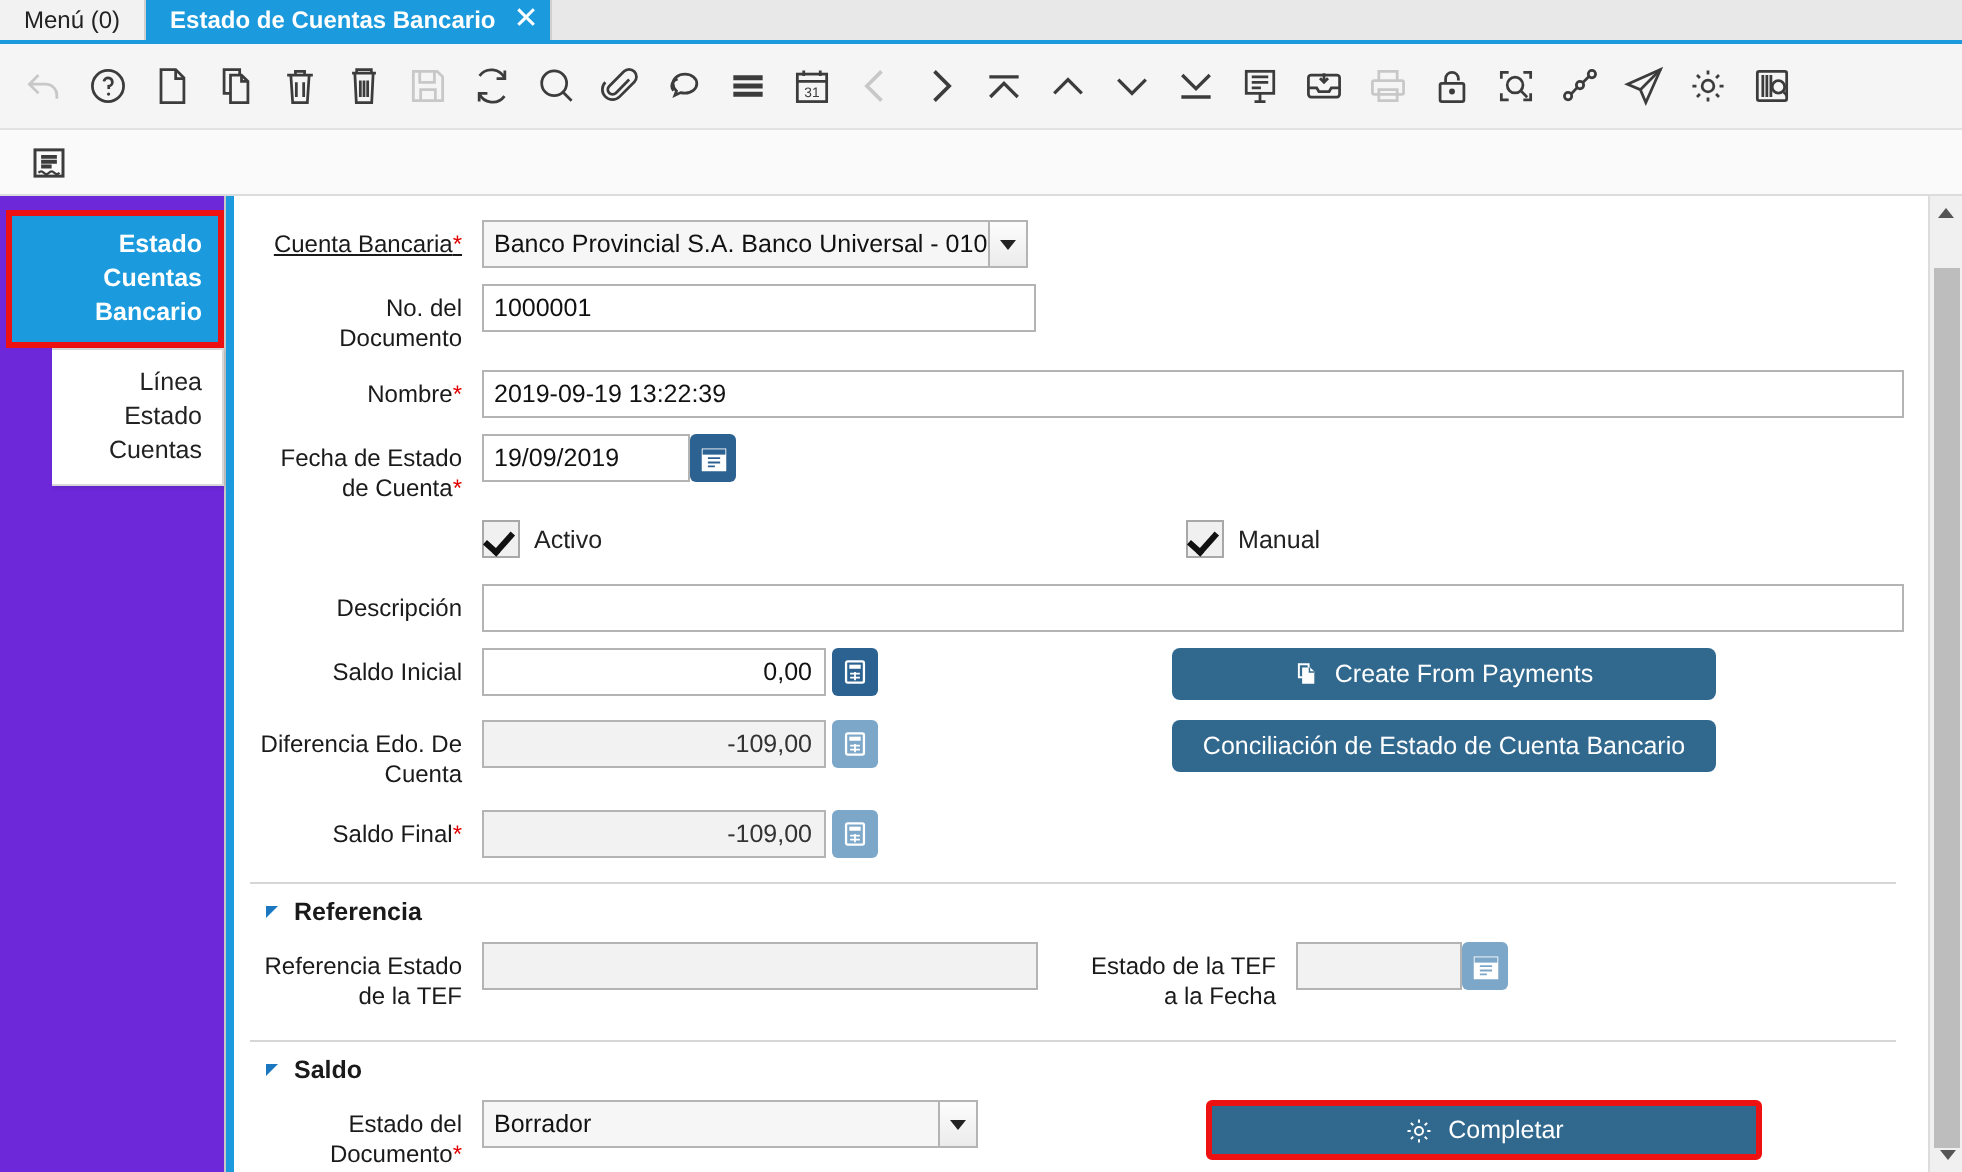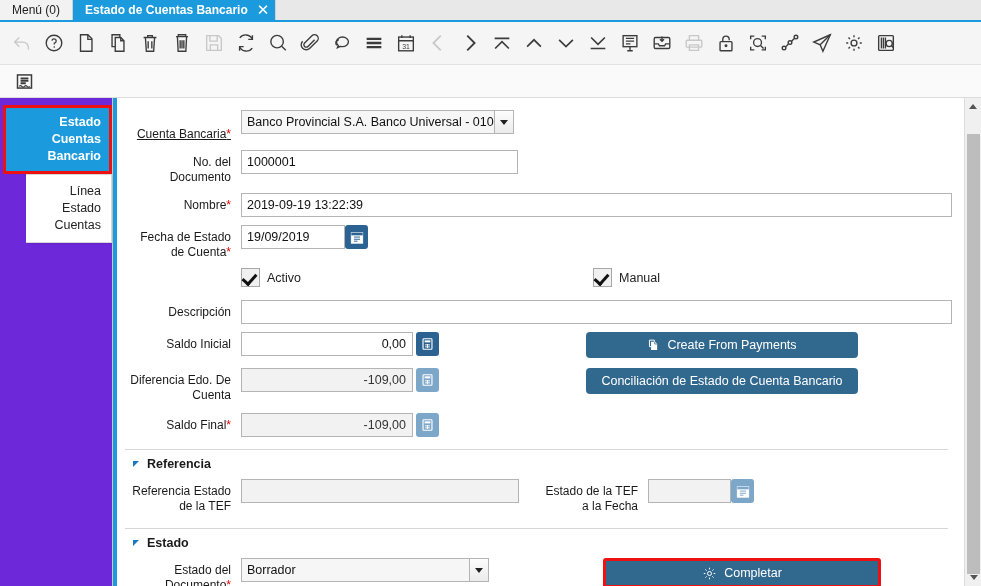"Cuenta Bancaria*" .lbl.u { margin-top: 12px -> none }
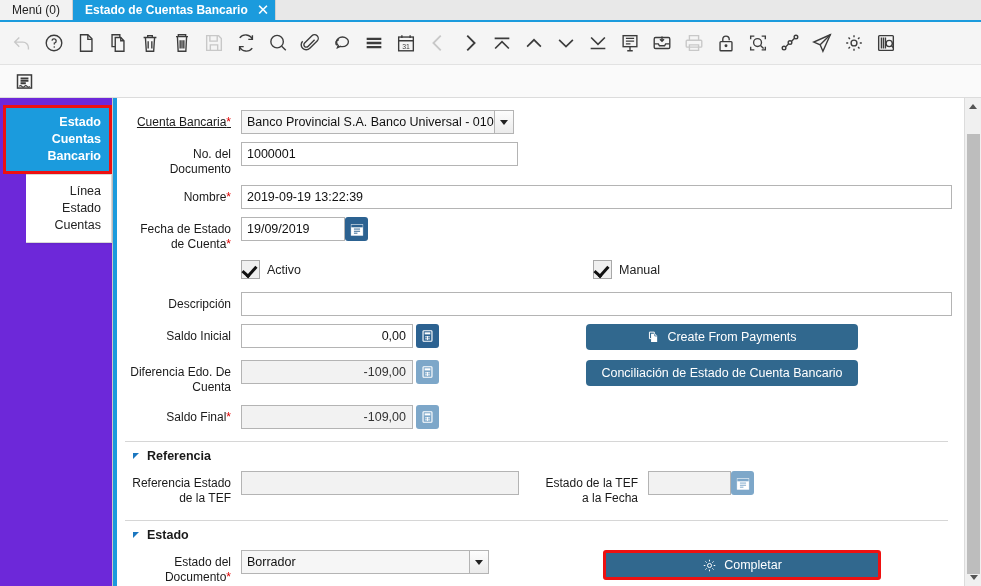"Estado" span { text: Estado -> Saldo }
